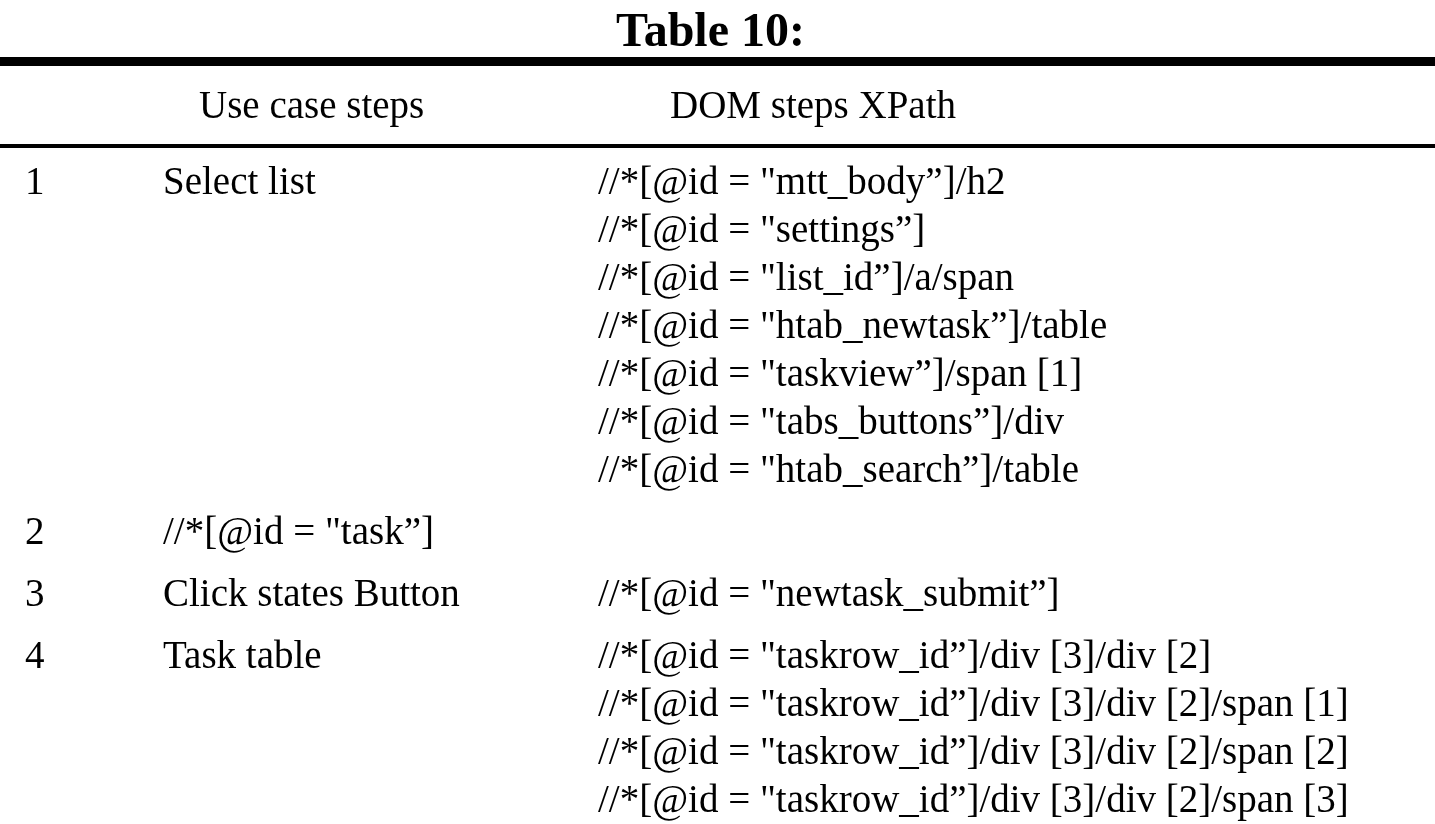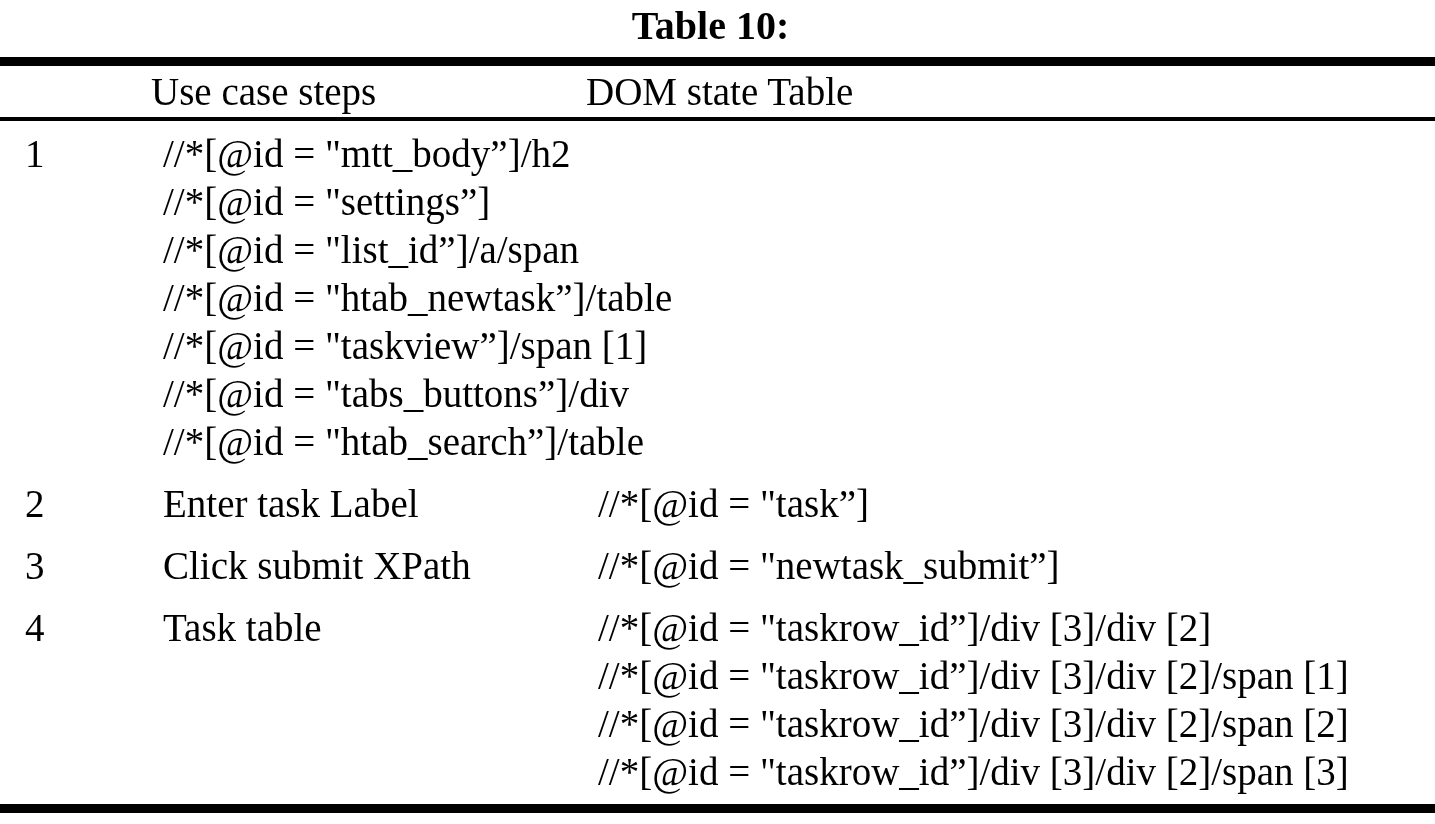"Table 10:" .caption { font-size: 40px -> 48px }
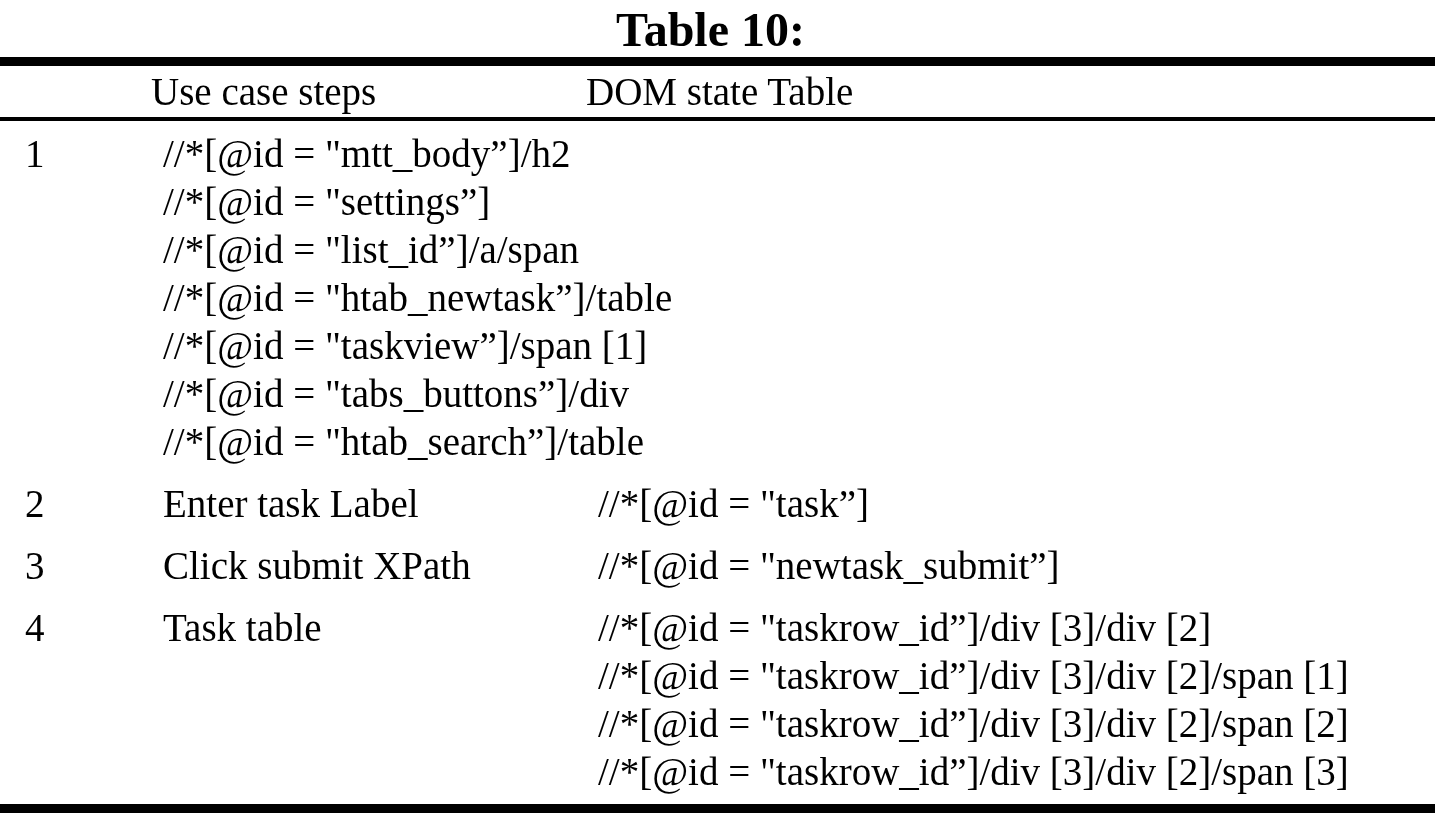"Use case steps" .hrow { gap: none -> 36px; height: 51px -> 78px; padding-left: 13px -> 25px }
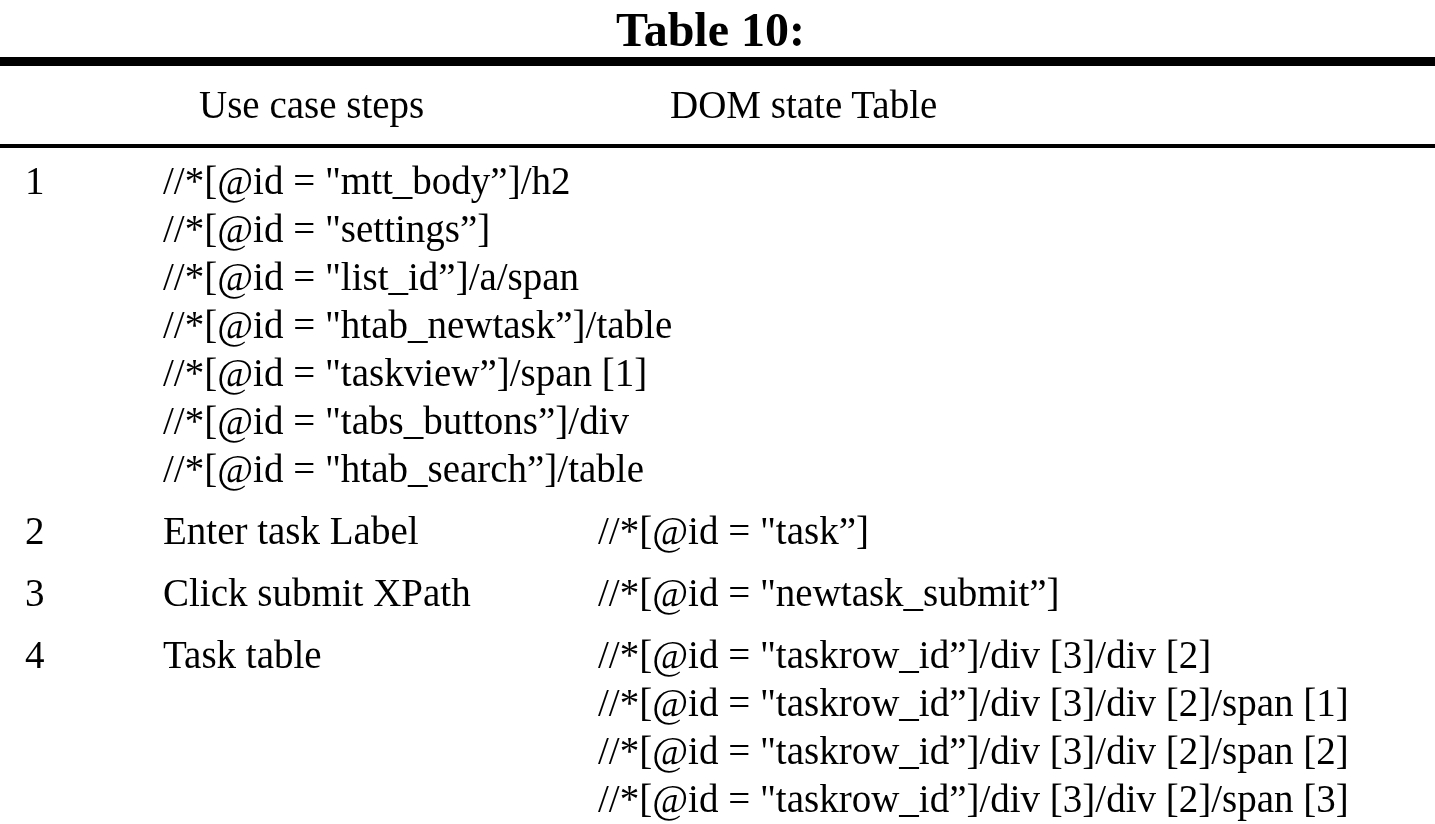"DOM state Table" div.h-xpath { text: state Table -> steps XPath }
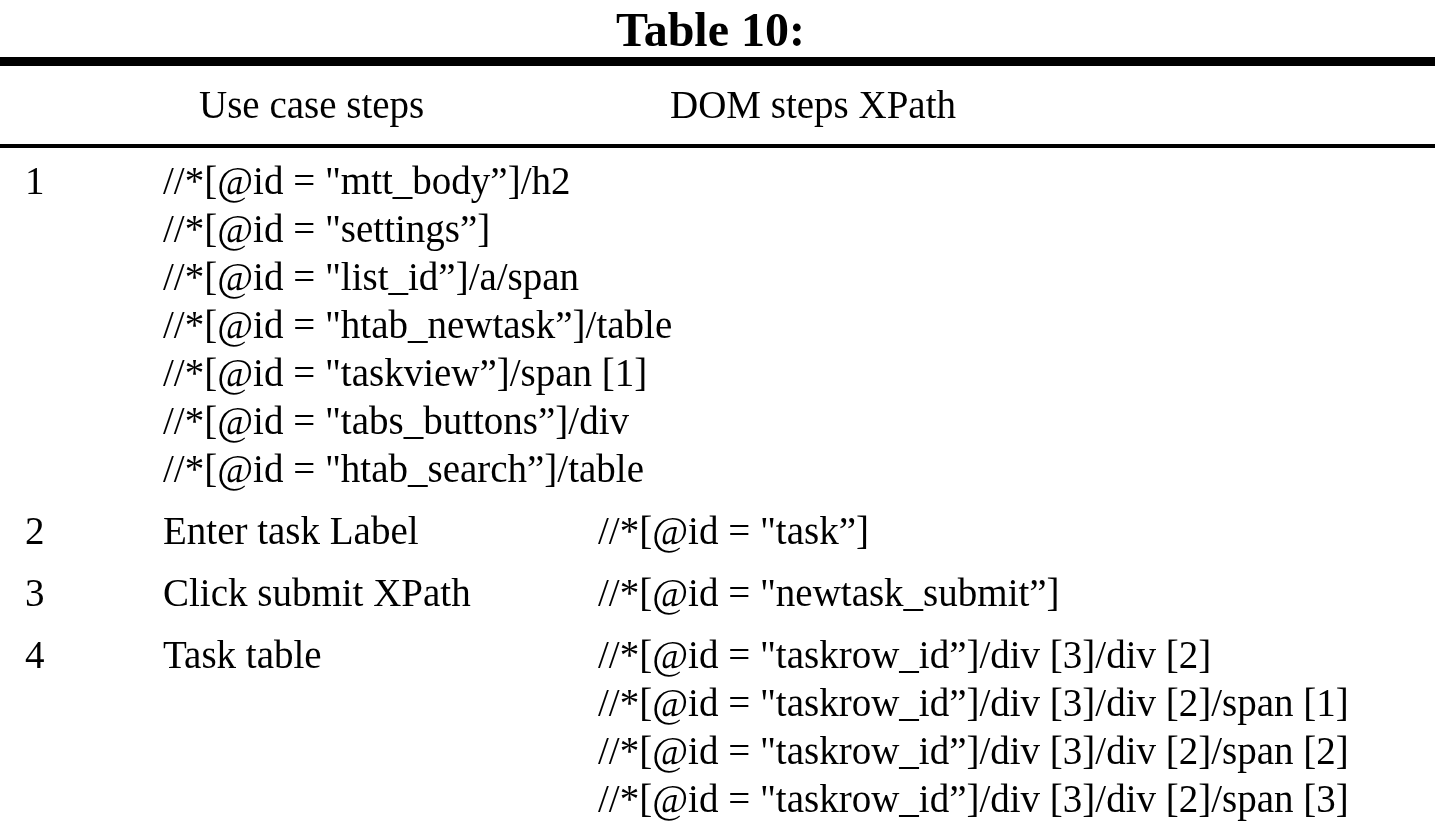"Select list" div.c-step { html: none -> <div>Select list</div> }
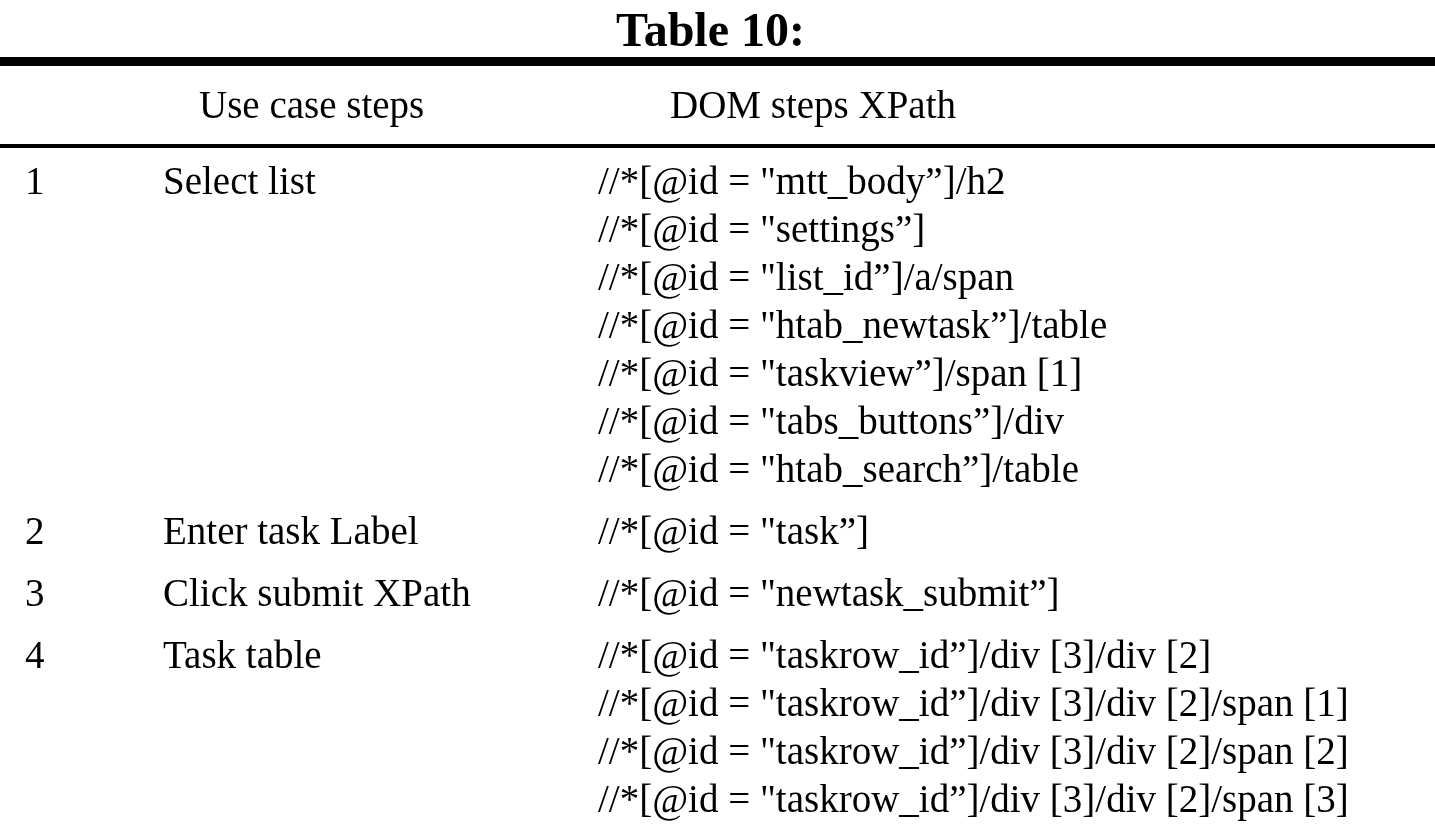"Enter task Label" div.c-step { html: <div>Enter task Label</div> -> none }
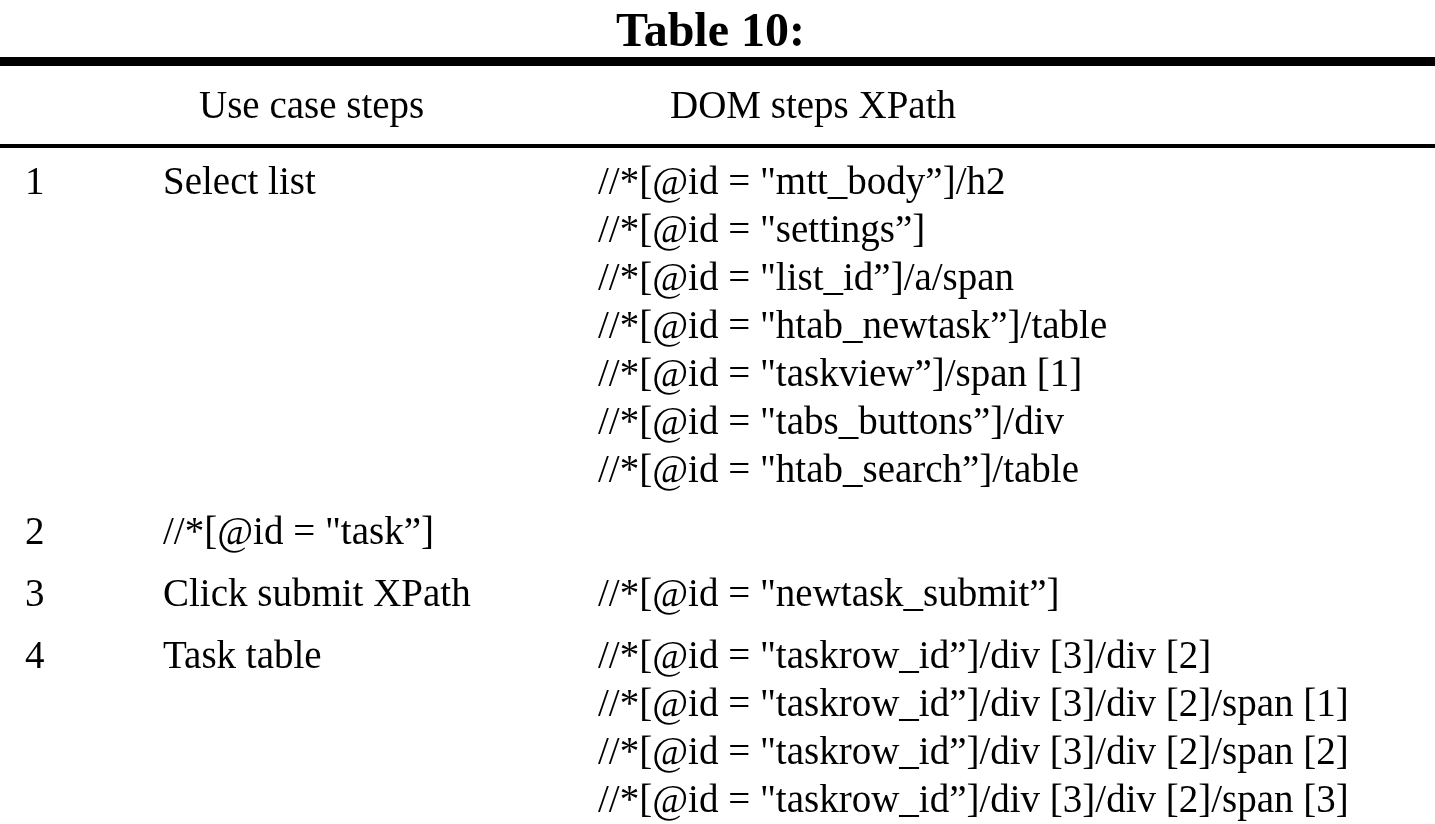"Click submit XPath" div.c-step { text: submit XPath -> states Button }
